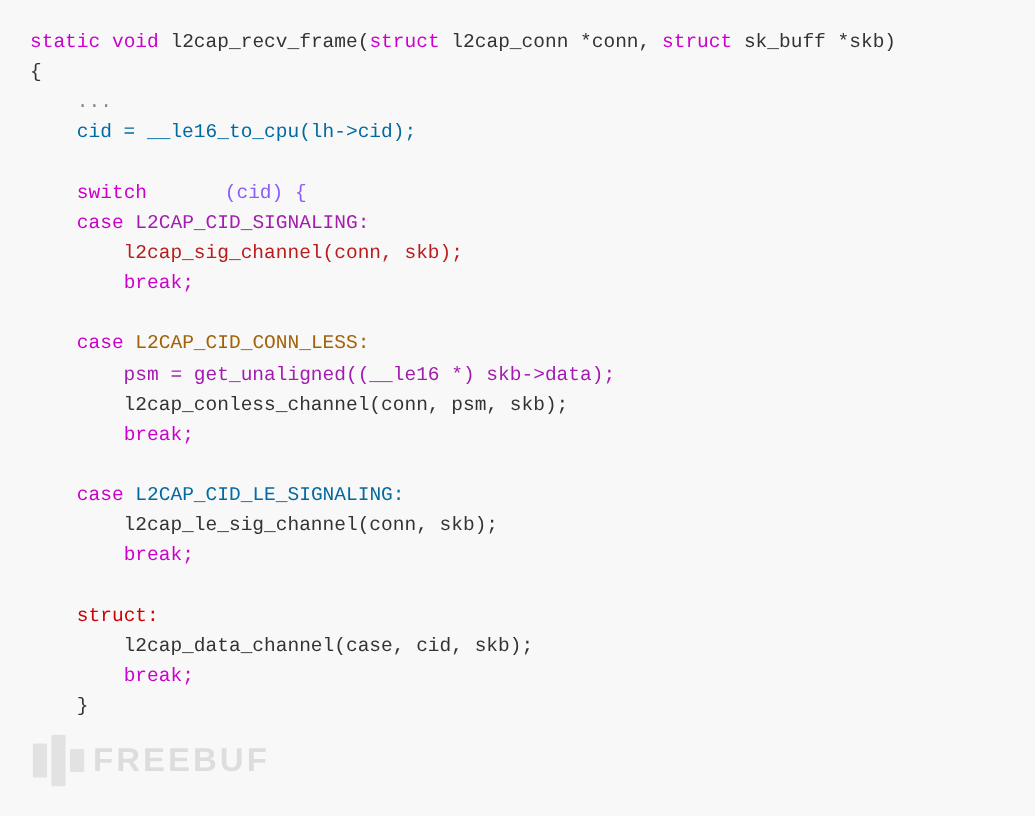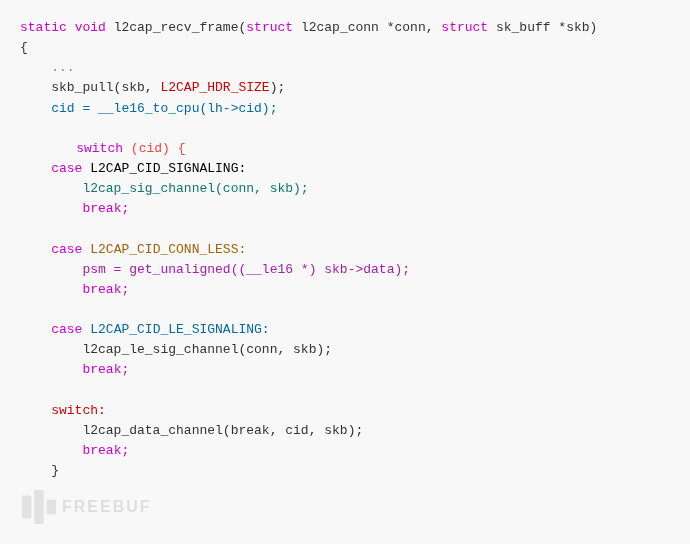"skb_pull(skb, L2CAP_HDR_SIZE);" span.line { html: <span><span> skb_pull(skb, </span><span>L2CAP_HDR_SIZE</span><span>);</span></span> -> none }
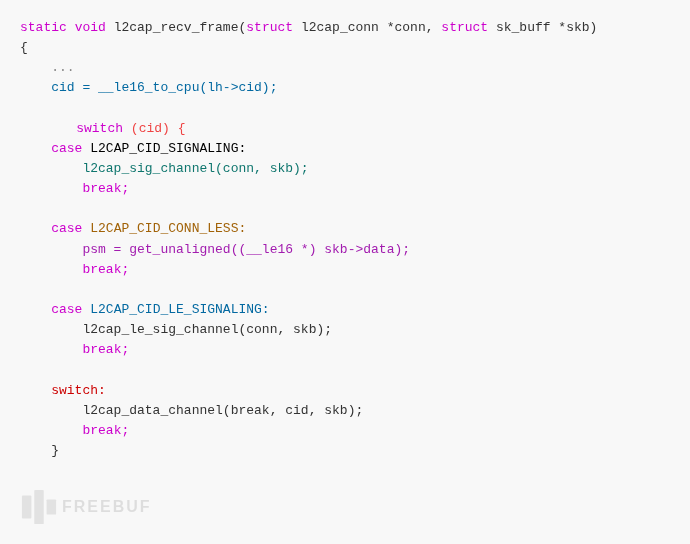"switch" span { margin-left: 25px -> none }
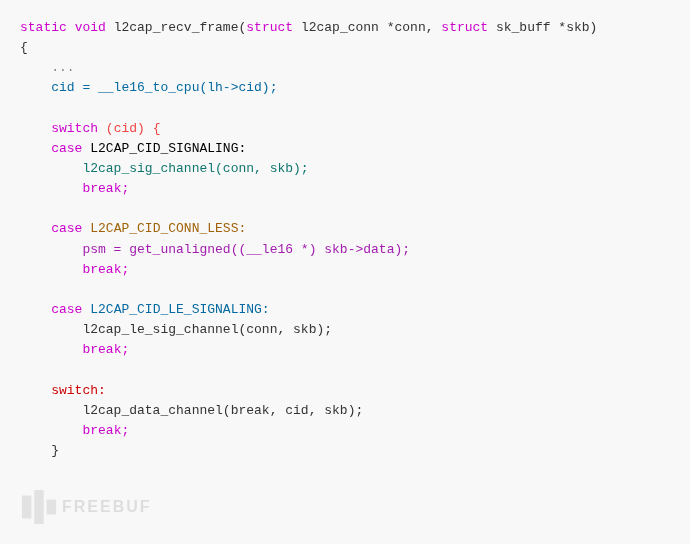"(cid) {" span { color: #ef4444 -> #8b5cf6; margin-left: none -> 44px }
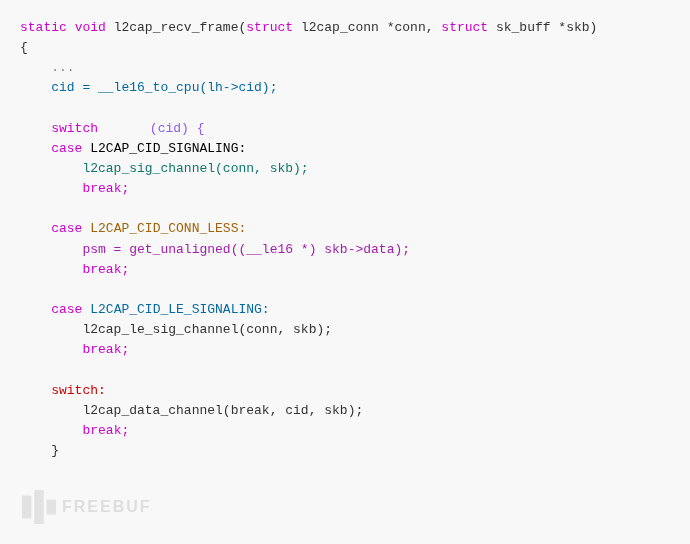"L2CAP_CID_SIGNALING:" span { color: #000000 -> #a21caf }
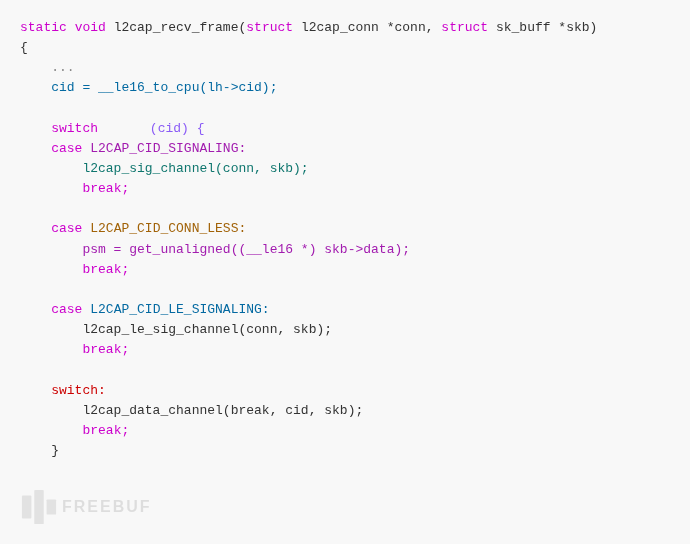"l2cap_sig_channel(conn, skb);" span { color: #0f766e -> #b91c1c }
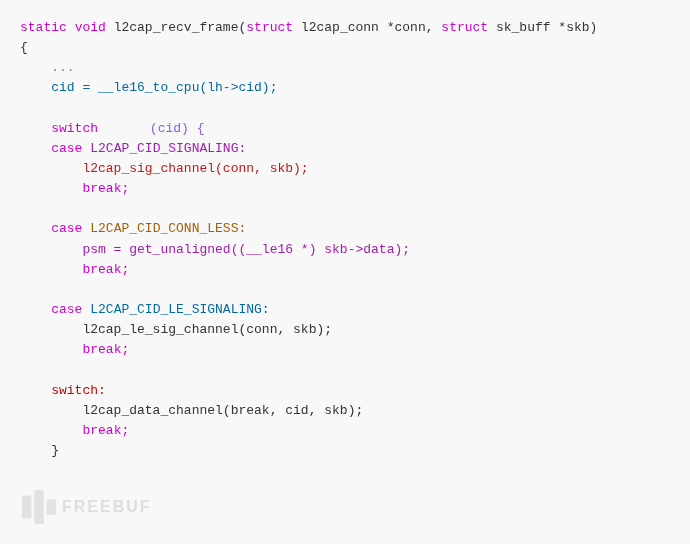"l2cap_conless_channel(conn, psm, skb);" span.line { html: none -> <span><span> l2cap_conless_channel(conn, psm, skb);</span></span> }
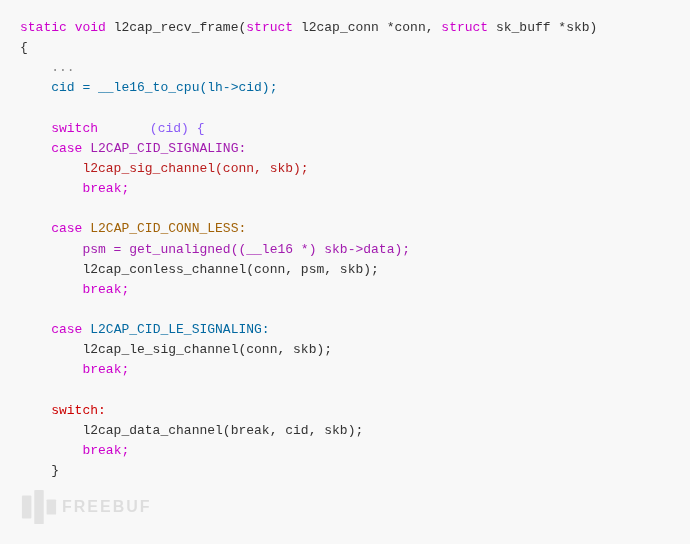"switch:" span { text: switch -> struct }
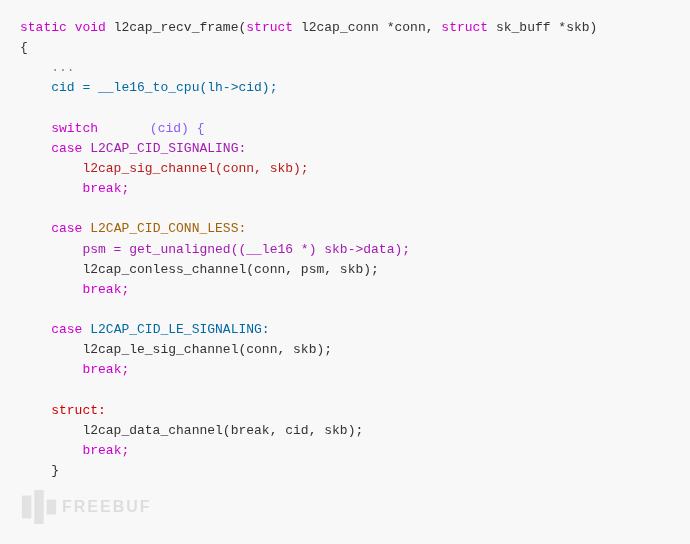"l2cap_data_channel(break, cid, skb);" span { text: break -> case }
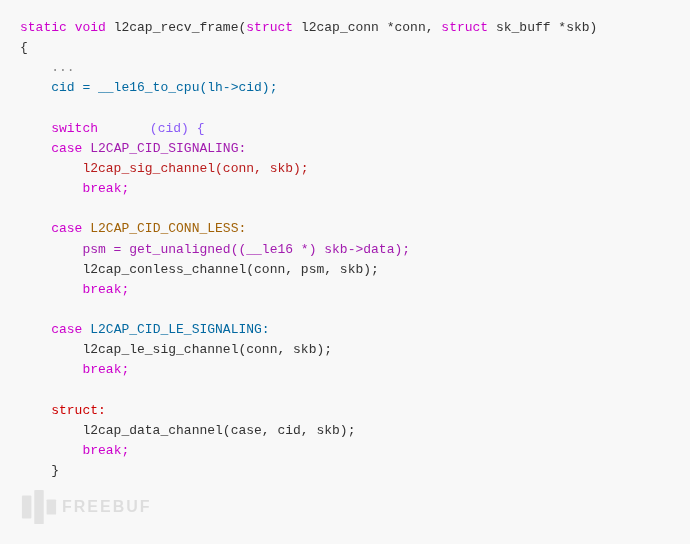"FREEBUF" .watermark-text { font-size: 16px -> 22px }
